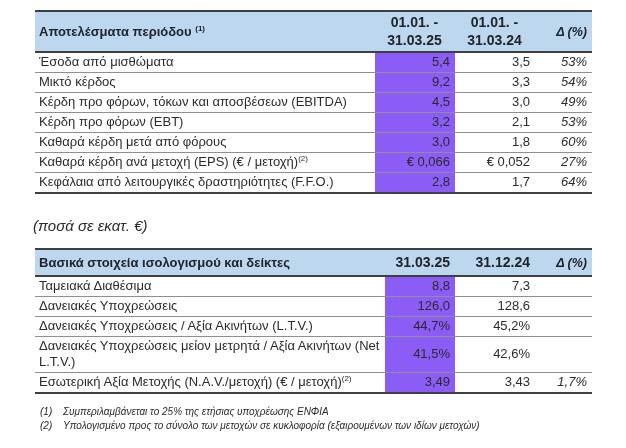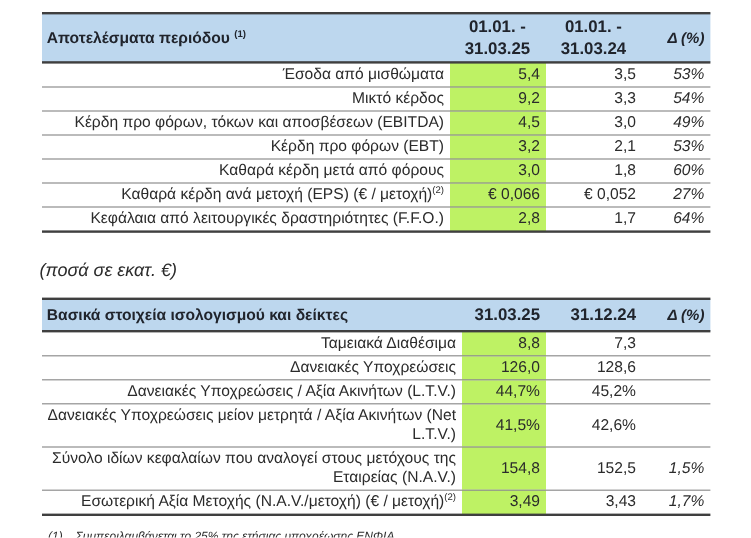"Έσοδα από μισθώματα" td.label-cell { text-align: right -> left }
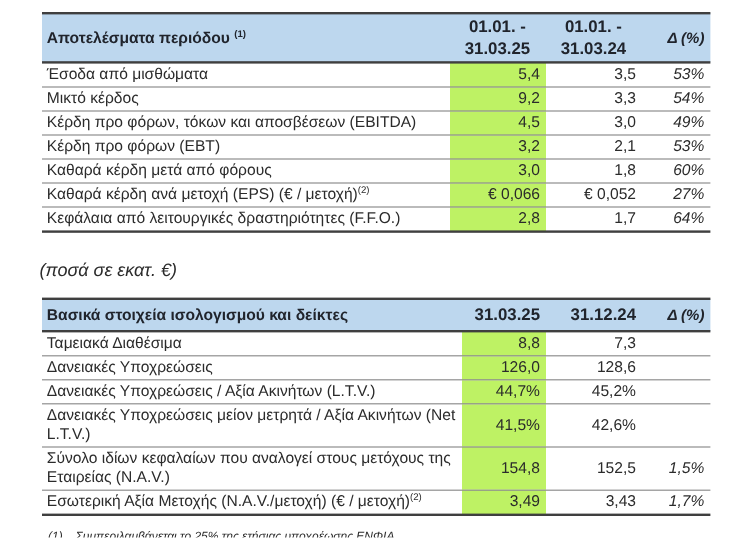"5,4" td.shaded { background: #bef264 -> #8b5cf6 }
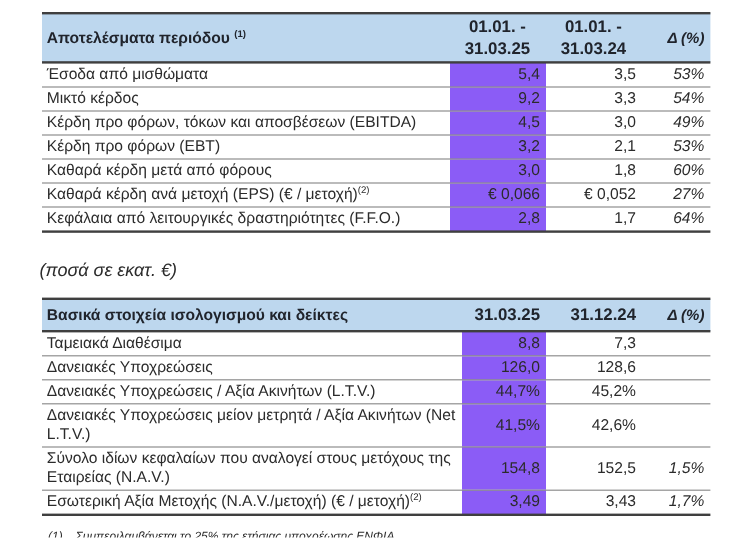"Σύνολο ιδίων κεφαλαίων που αναλογεί" tr { html: <tr> <td>Σύνολο ιδίων κεφαλαίων που αναλογεί στους μετόχους της Εταιρείας (N.A.V.)</td> <td>154,8</td> <td>152,5</td> <td>1,5%</td> </tr> -> none }
